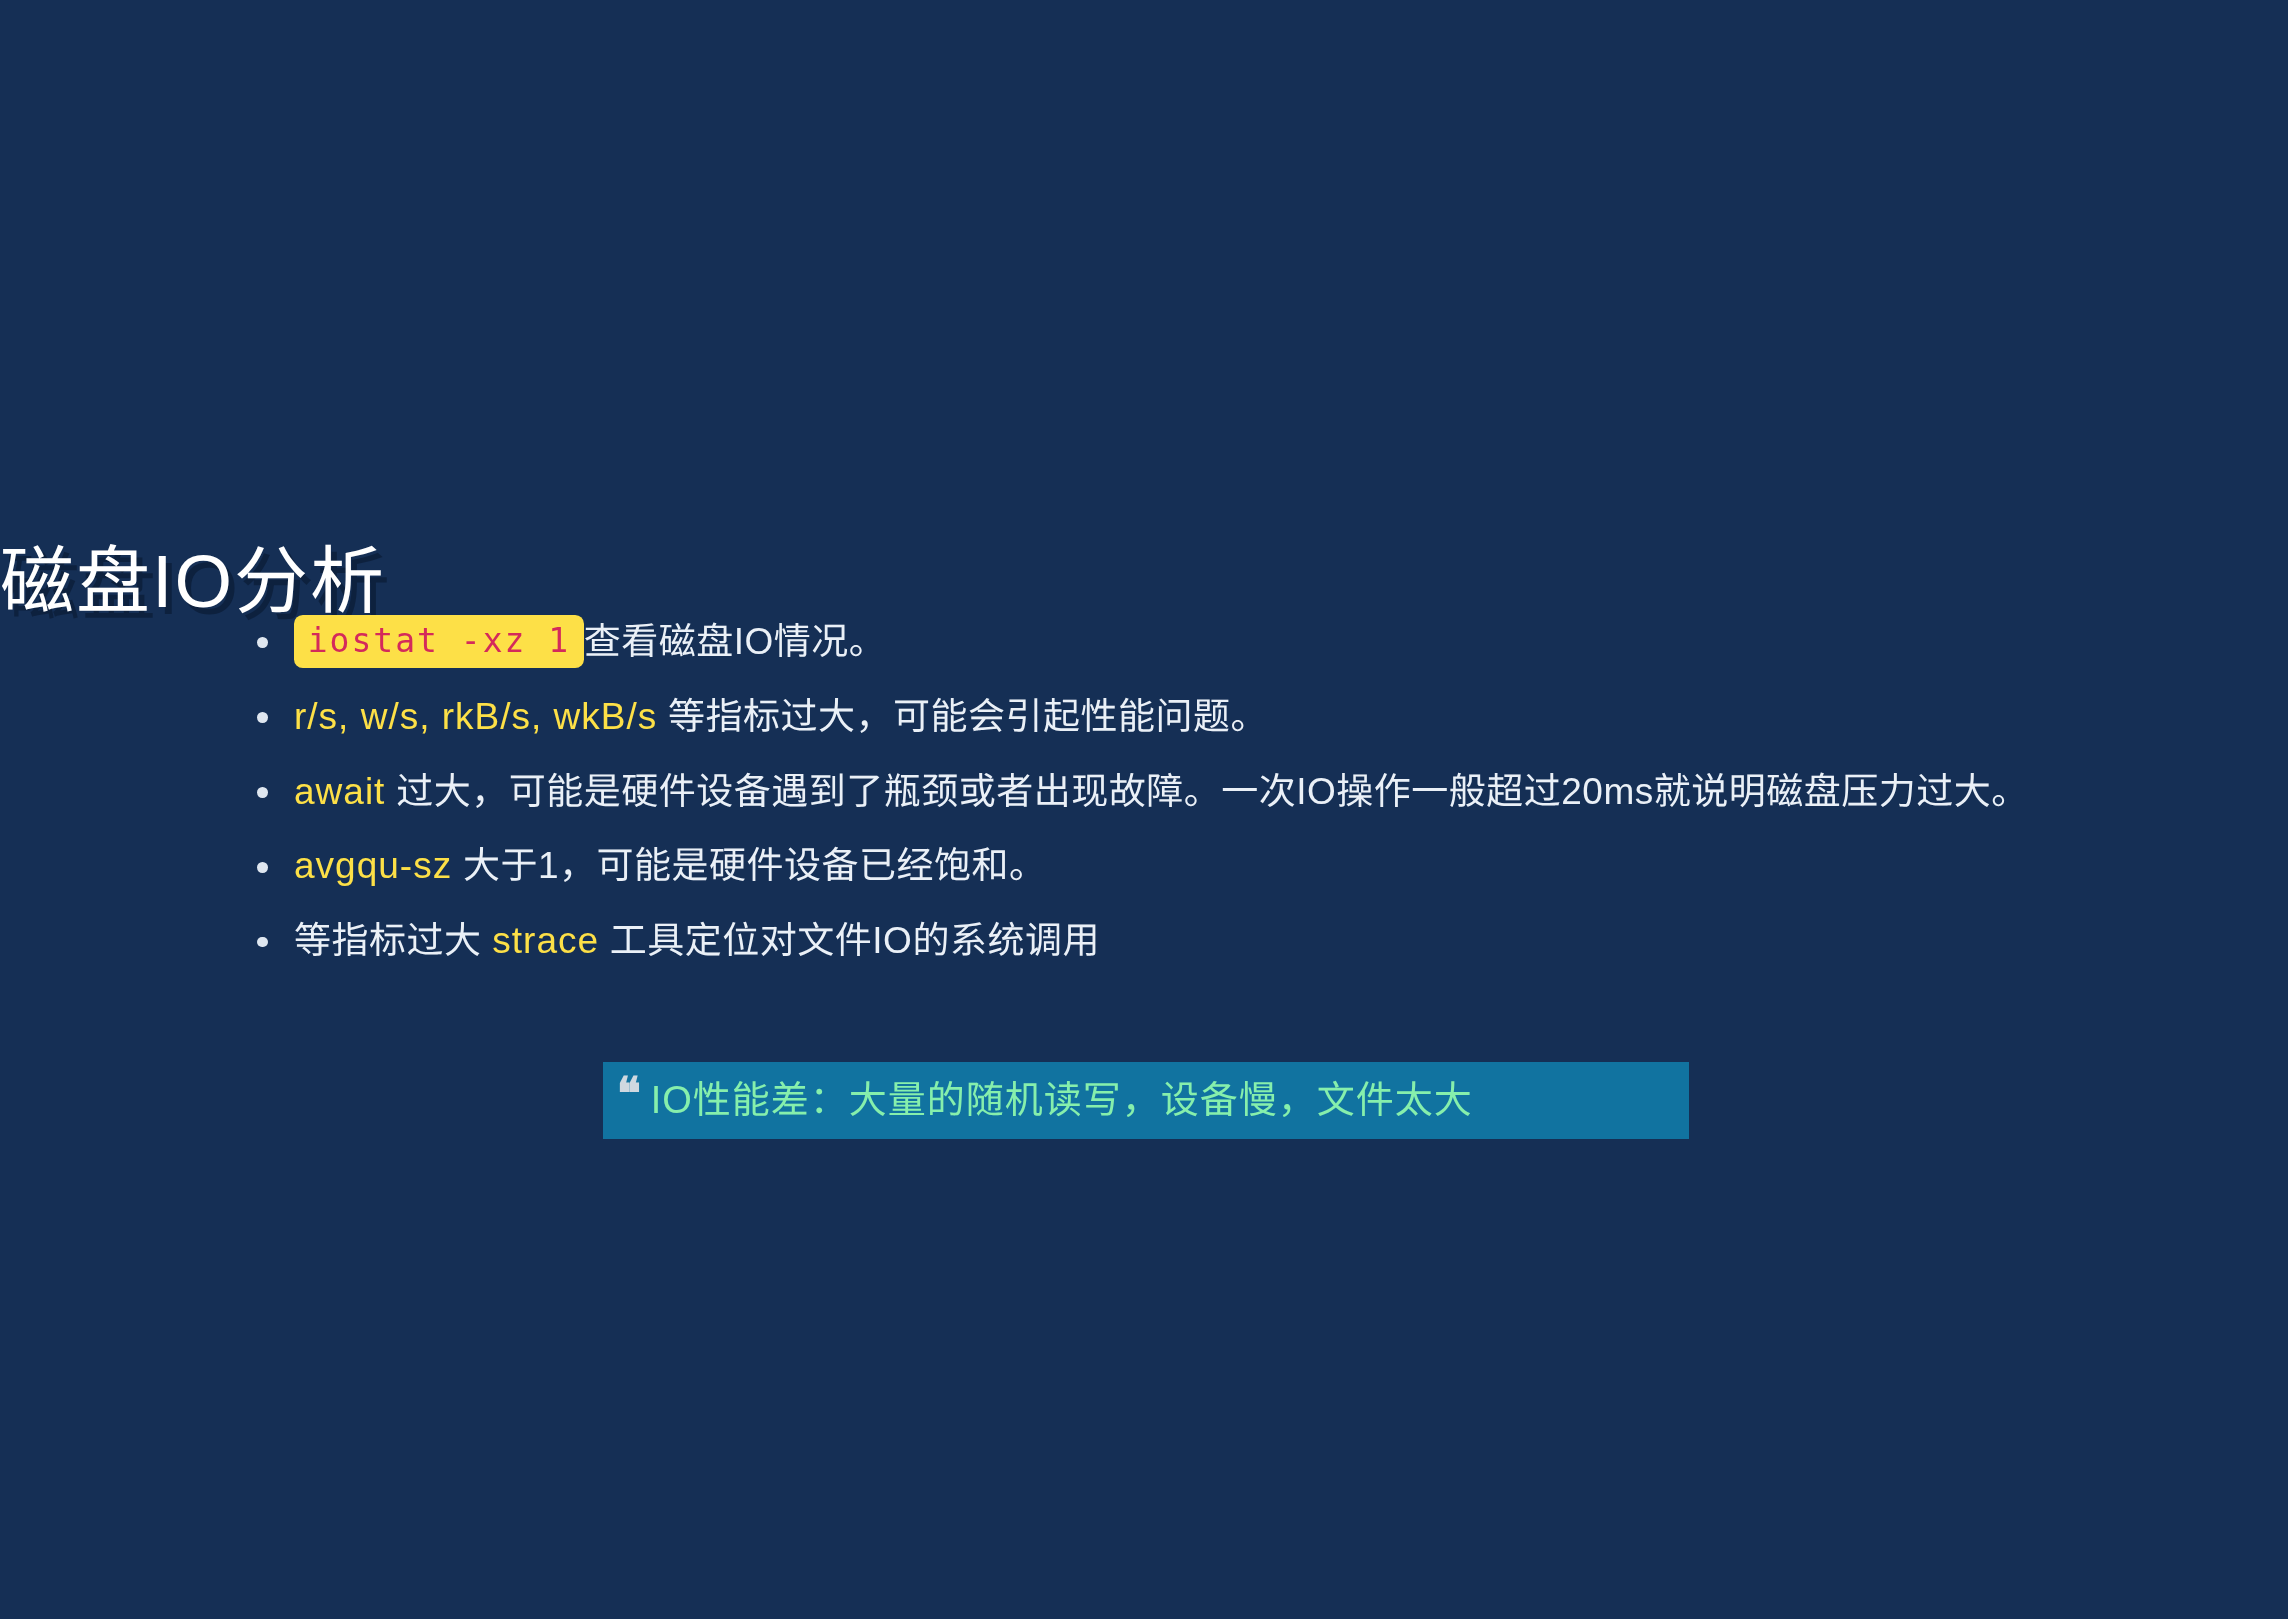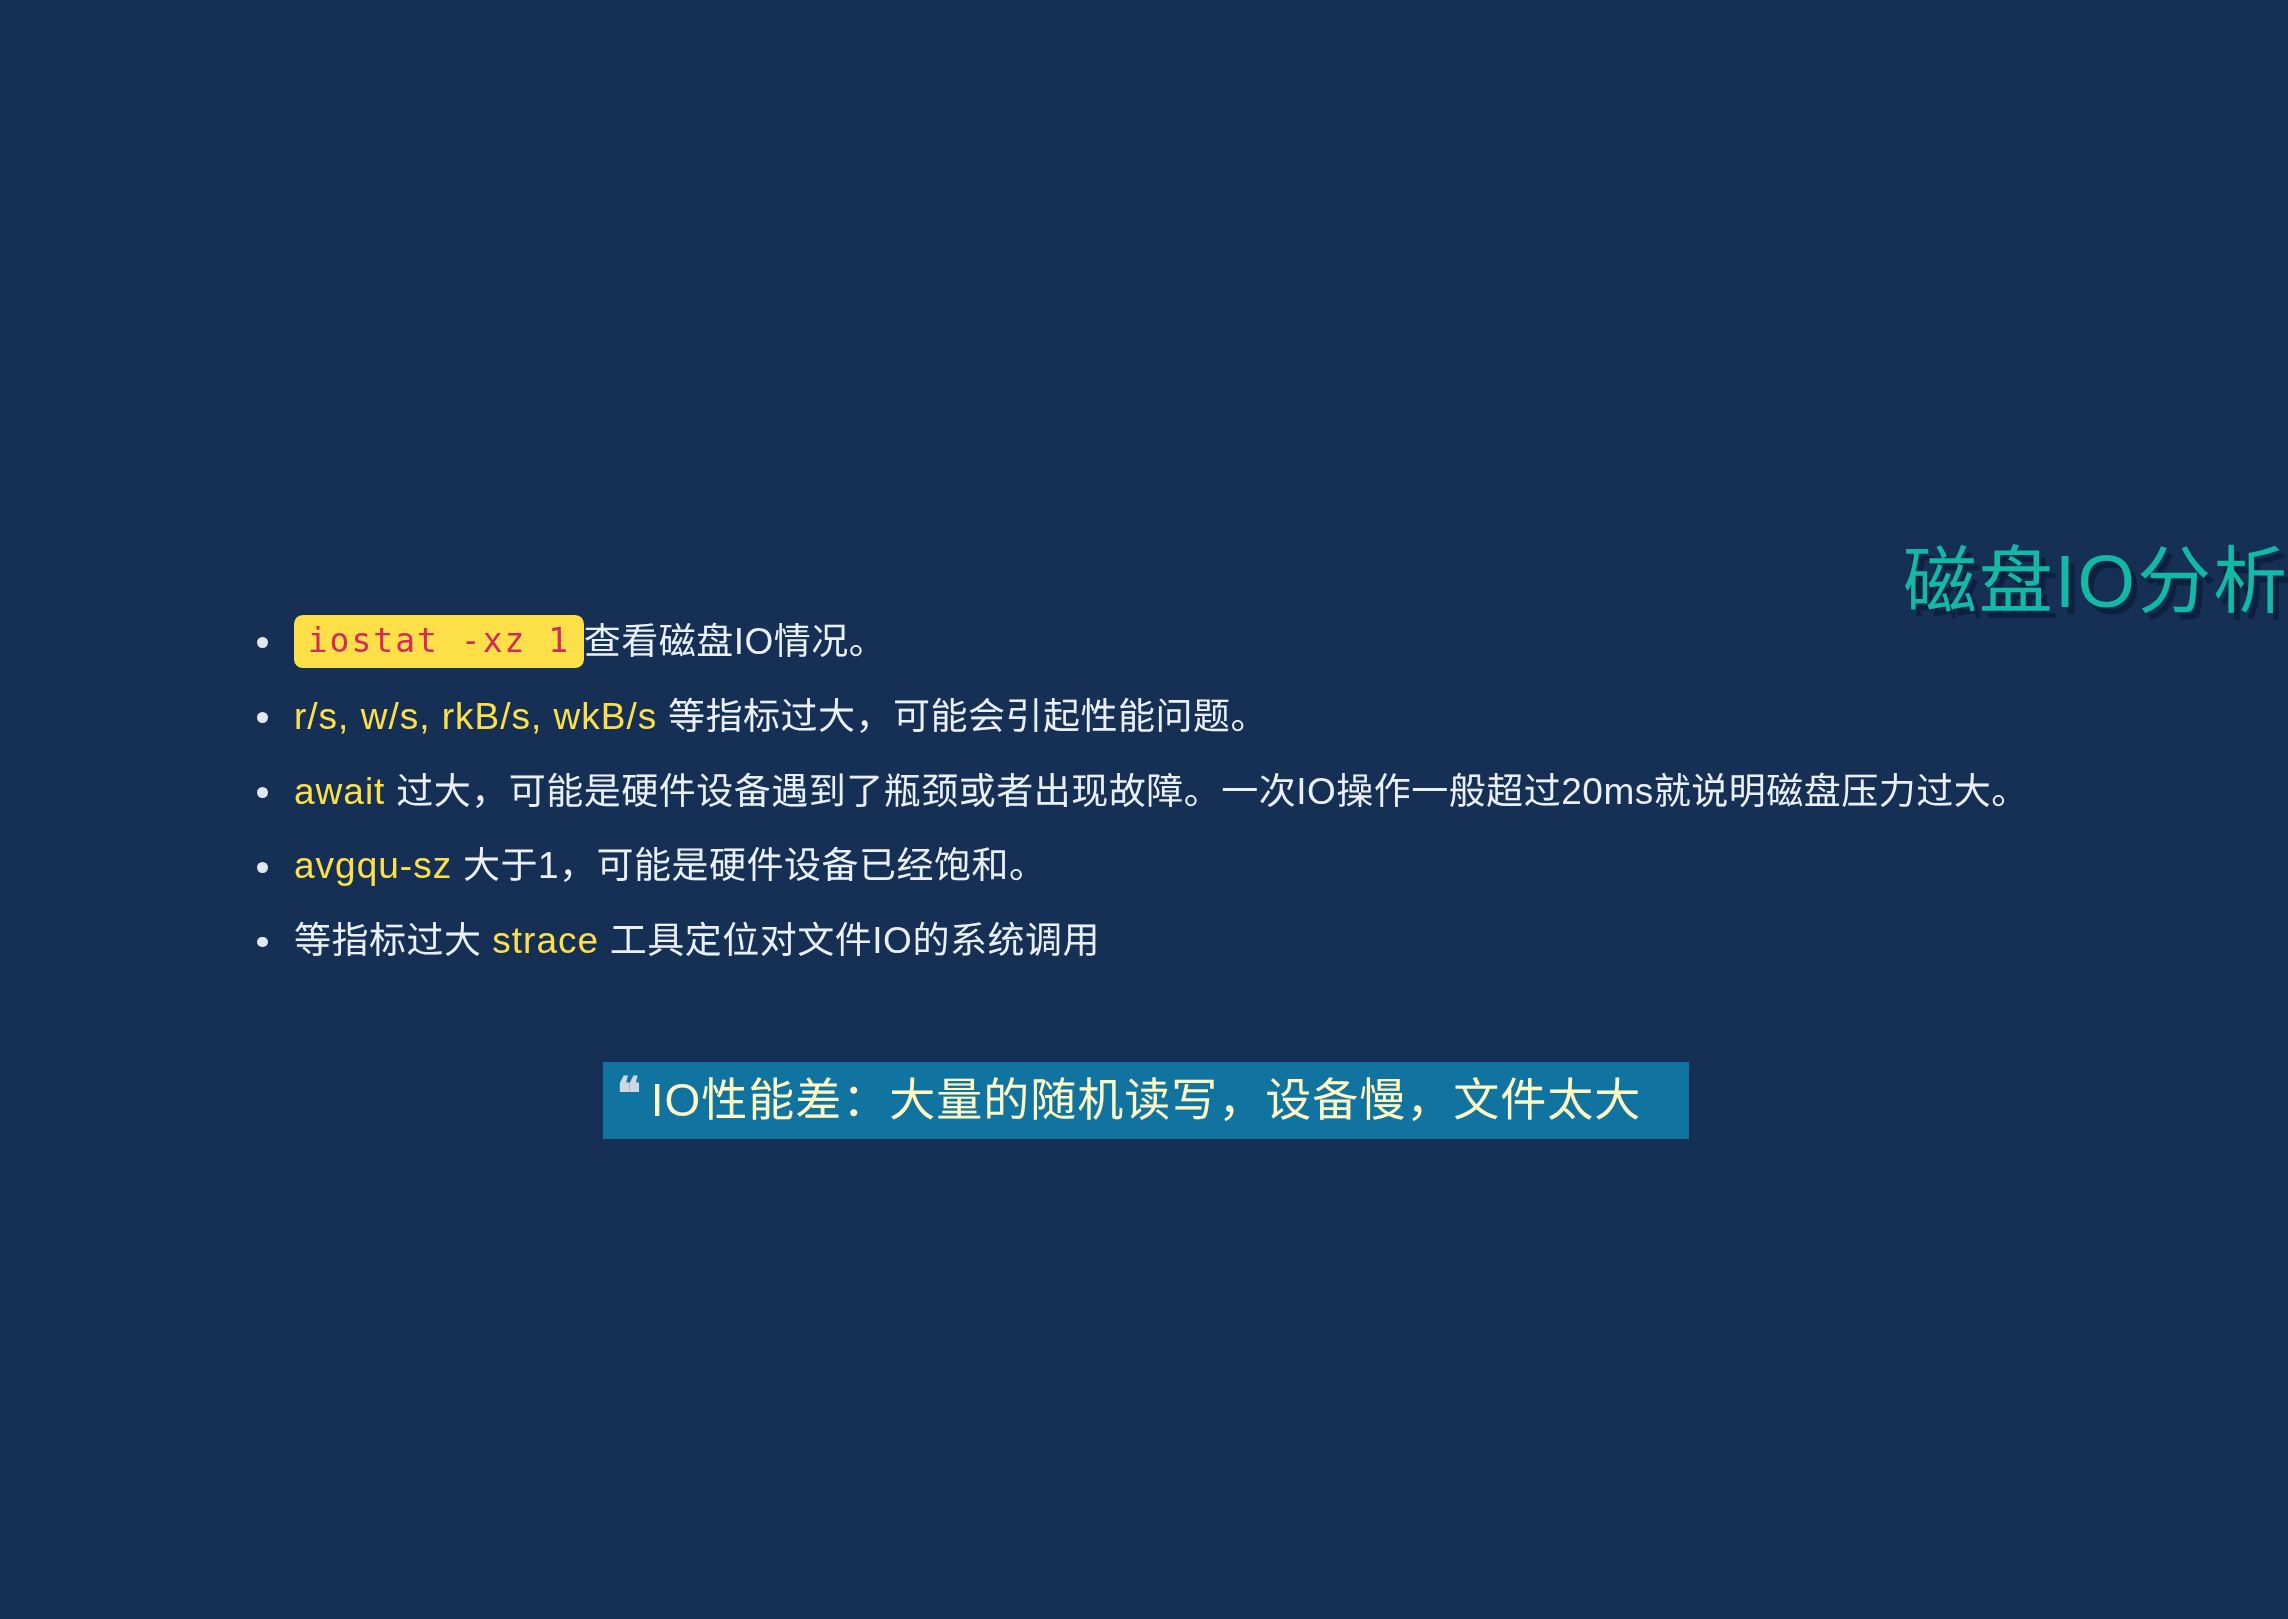"磁盘IO分析" .slide-title { color: #14b8a6 -> #ffffff; text-align: right -> left }
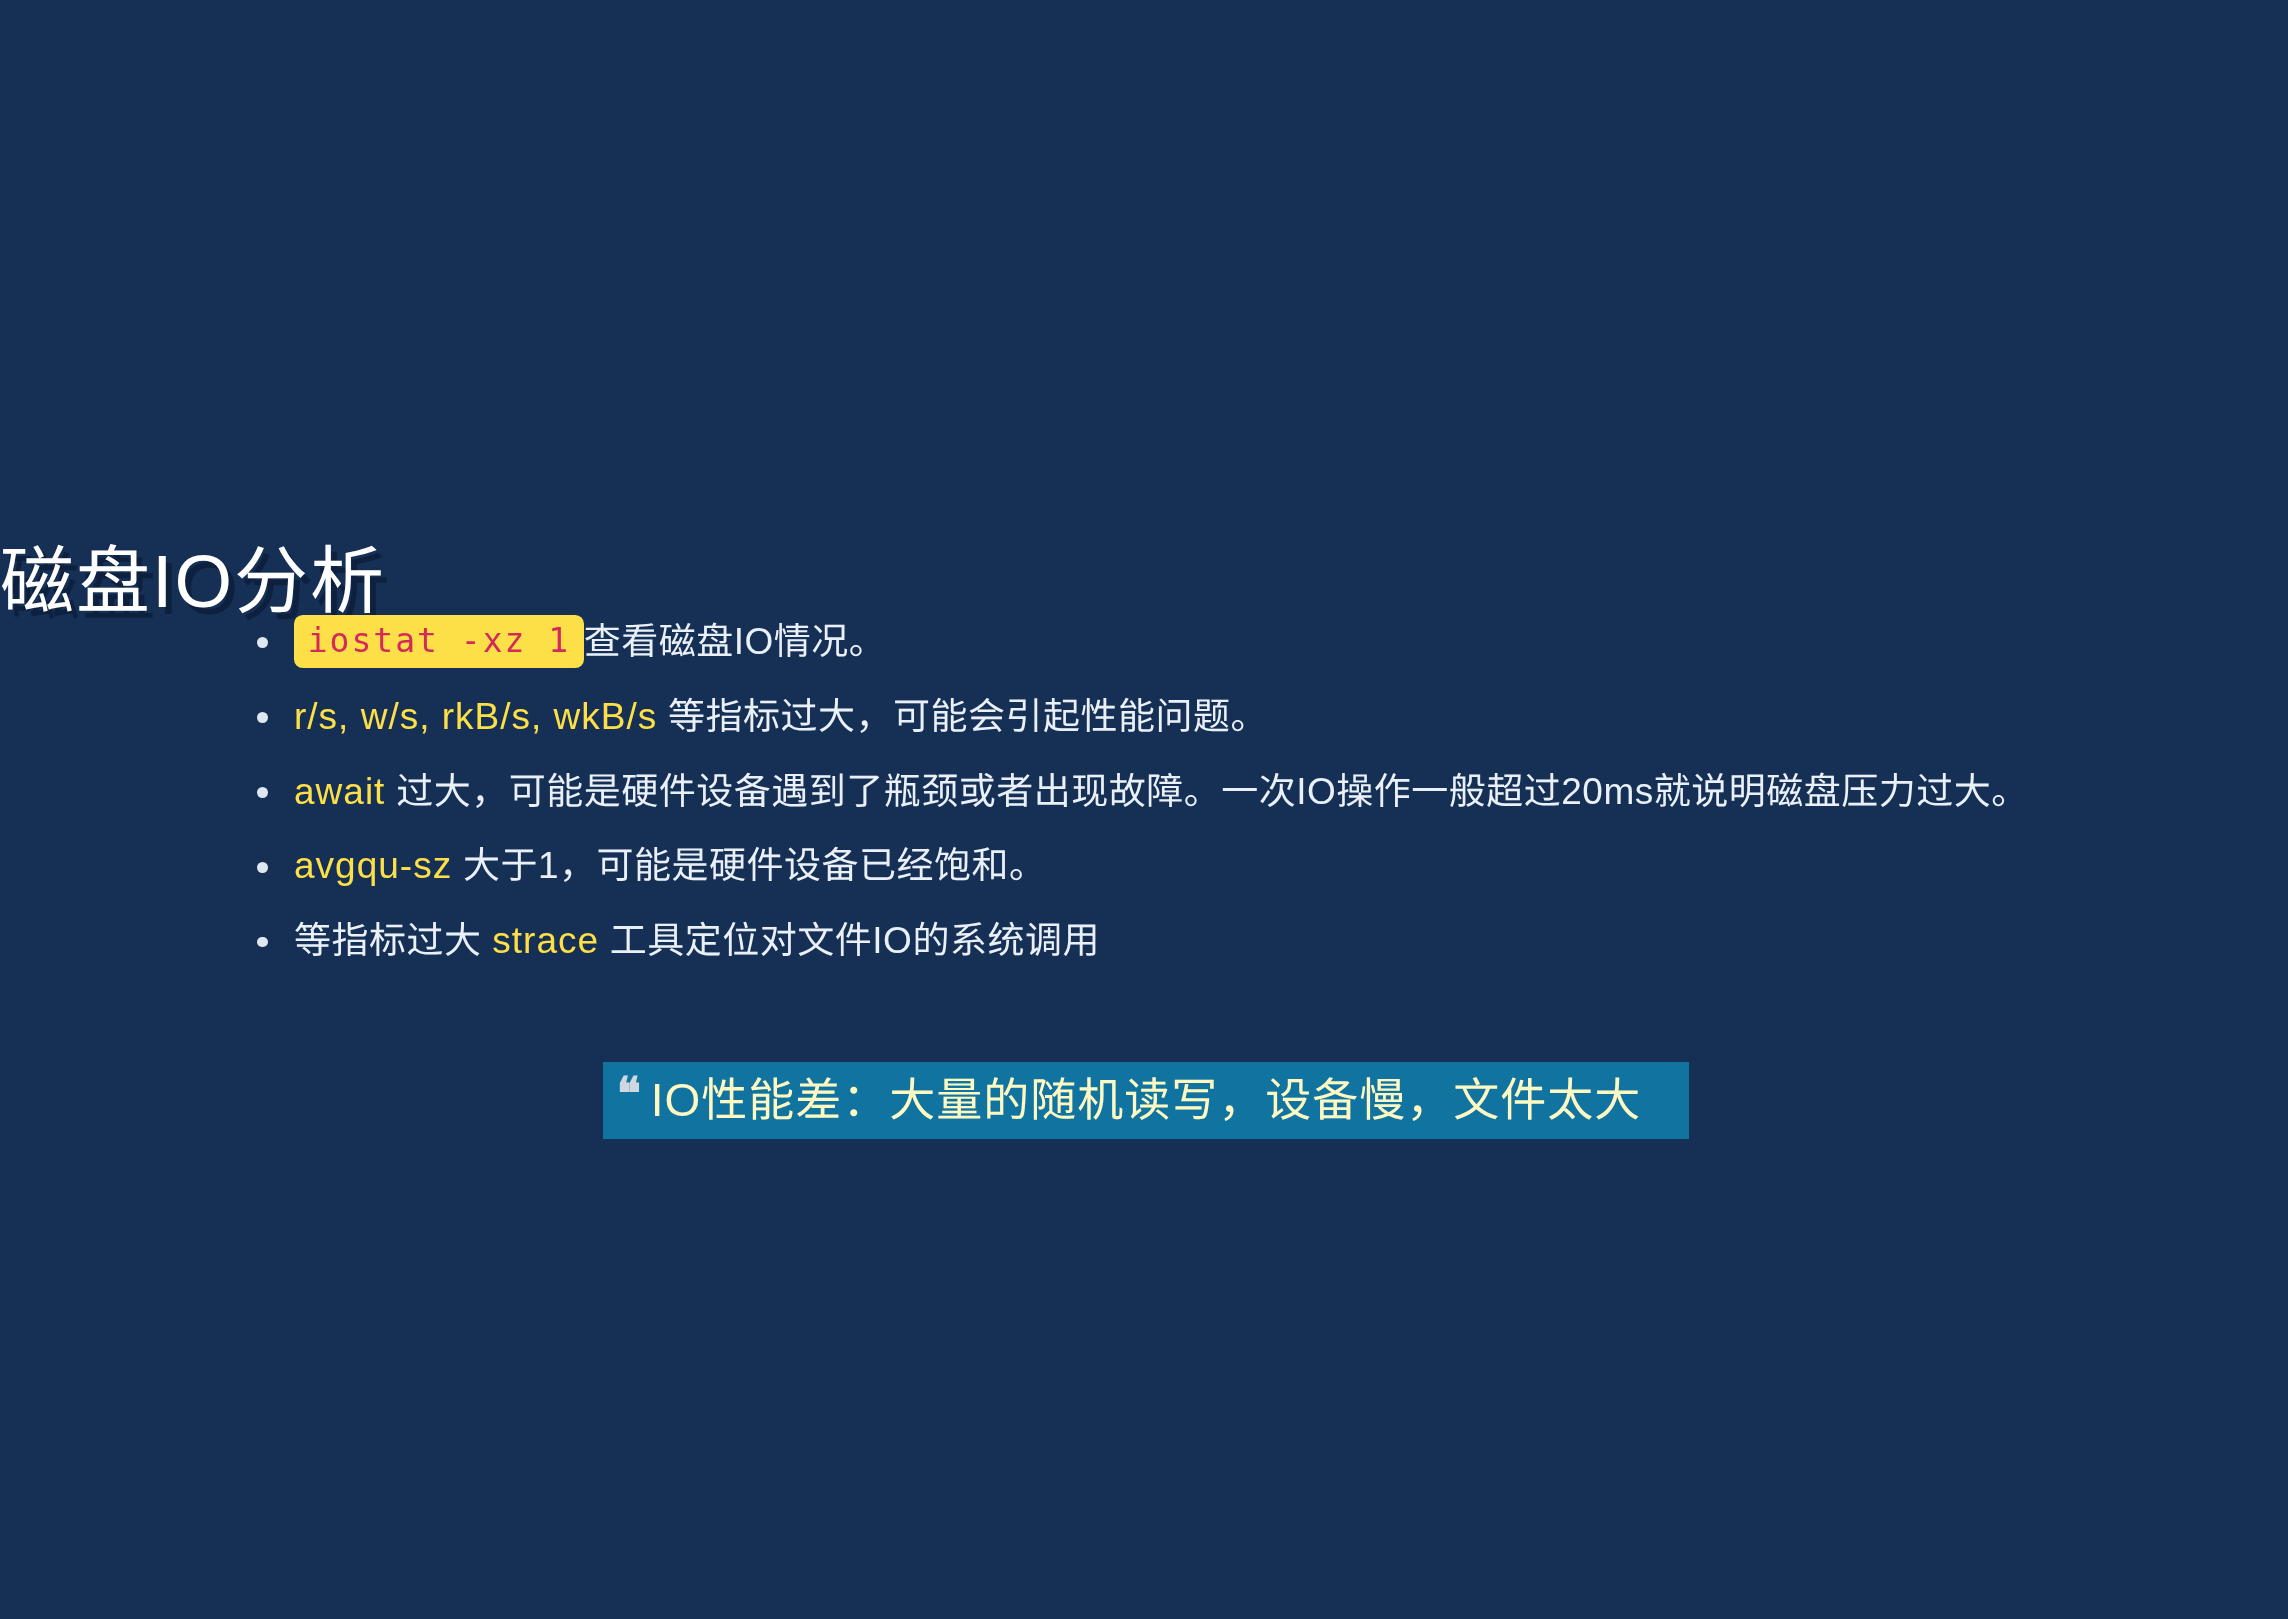"IO性能差：大量的随机读写，设备慢，文件太大" .quote-text { color: #fef9c3 -> #86efac; font-size: 46px -> 38px }
